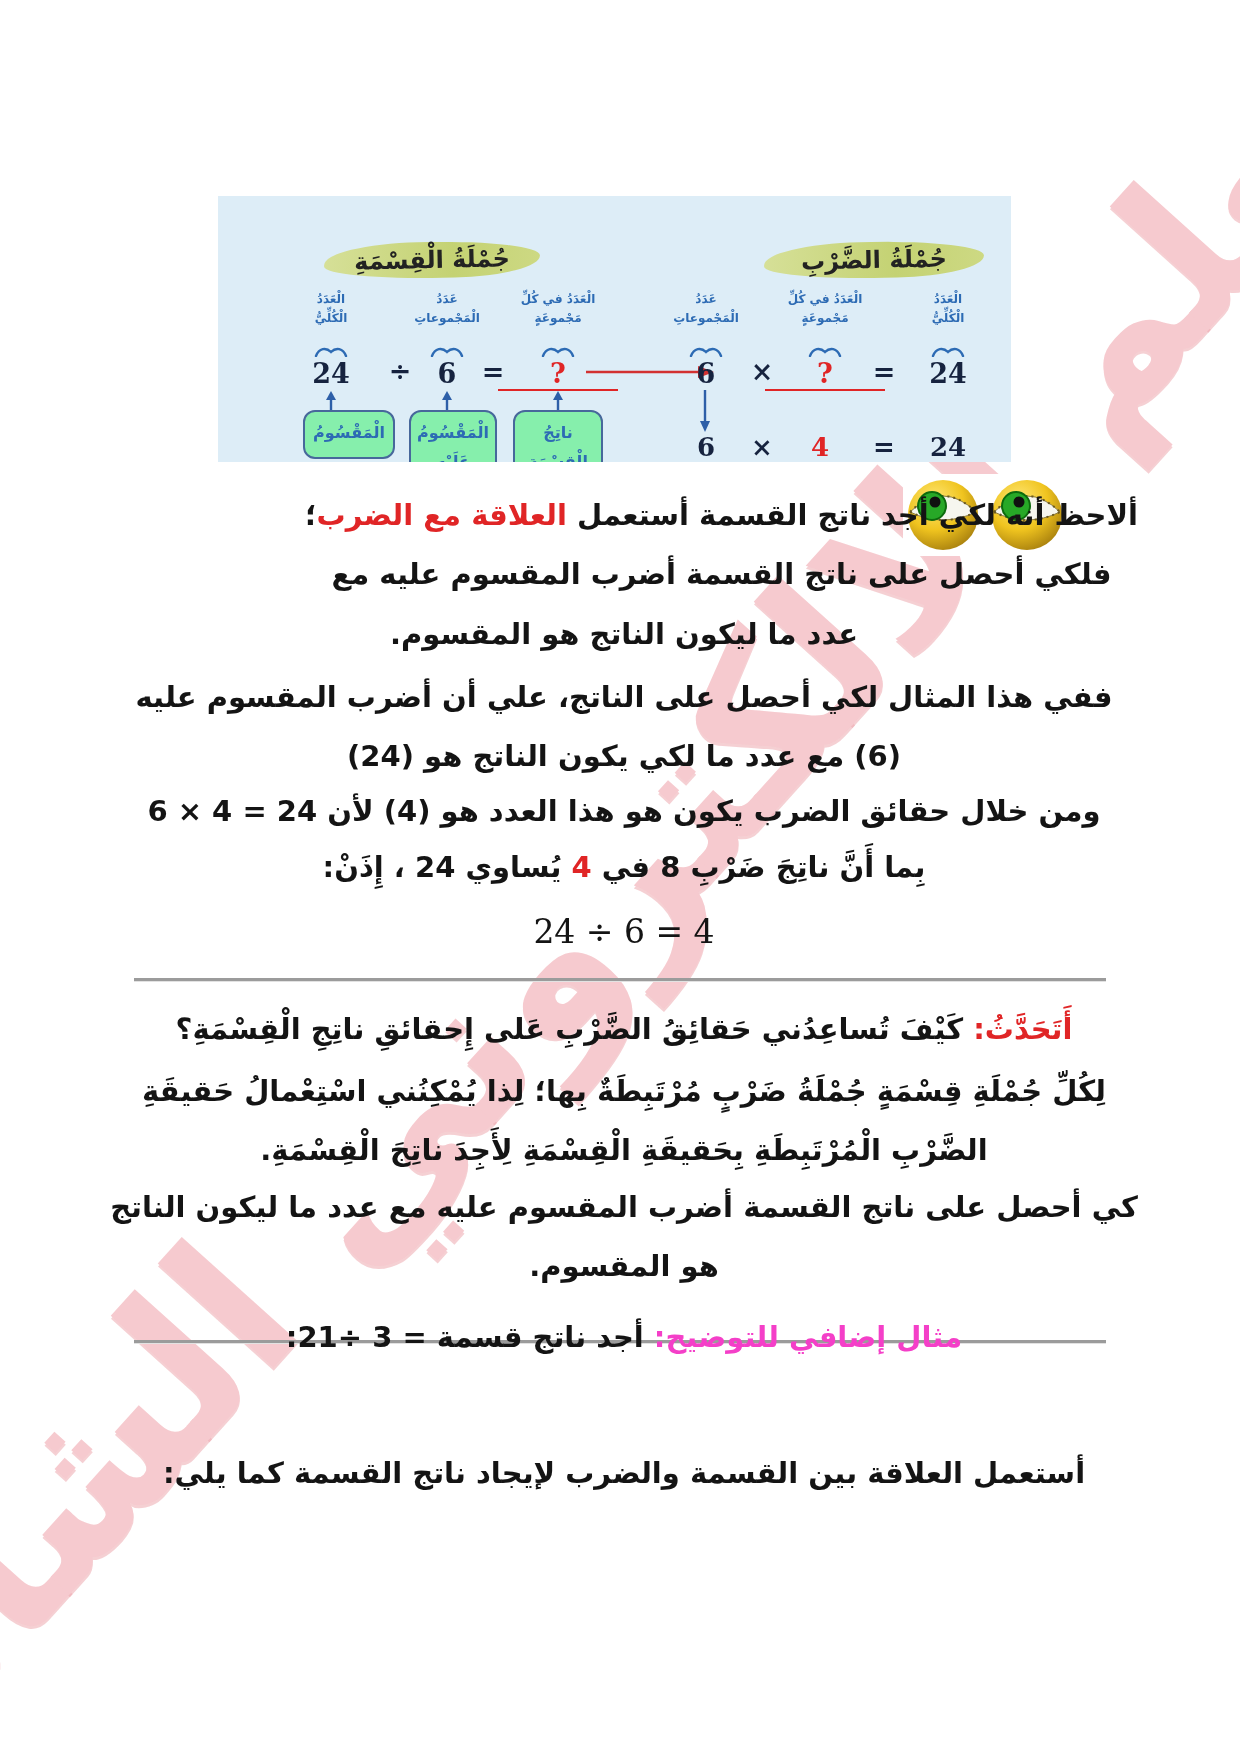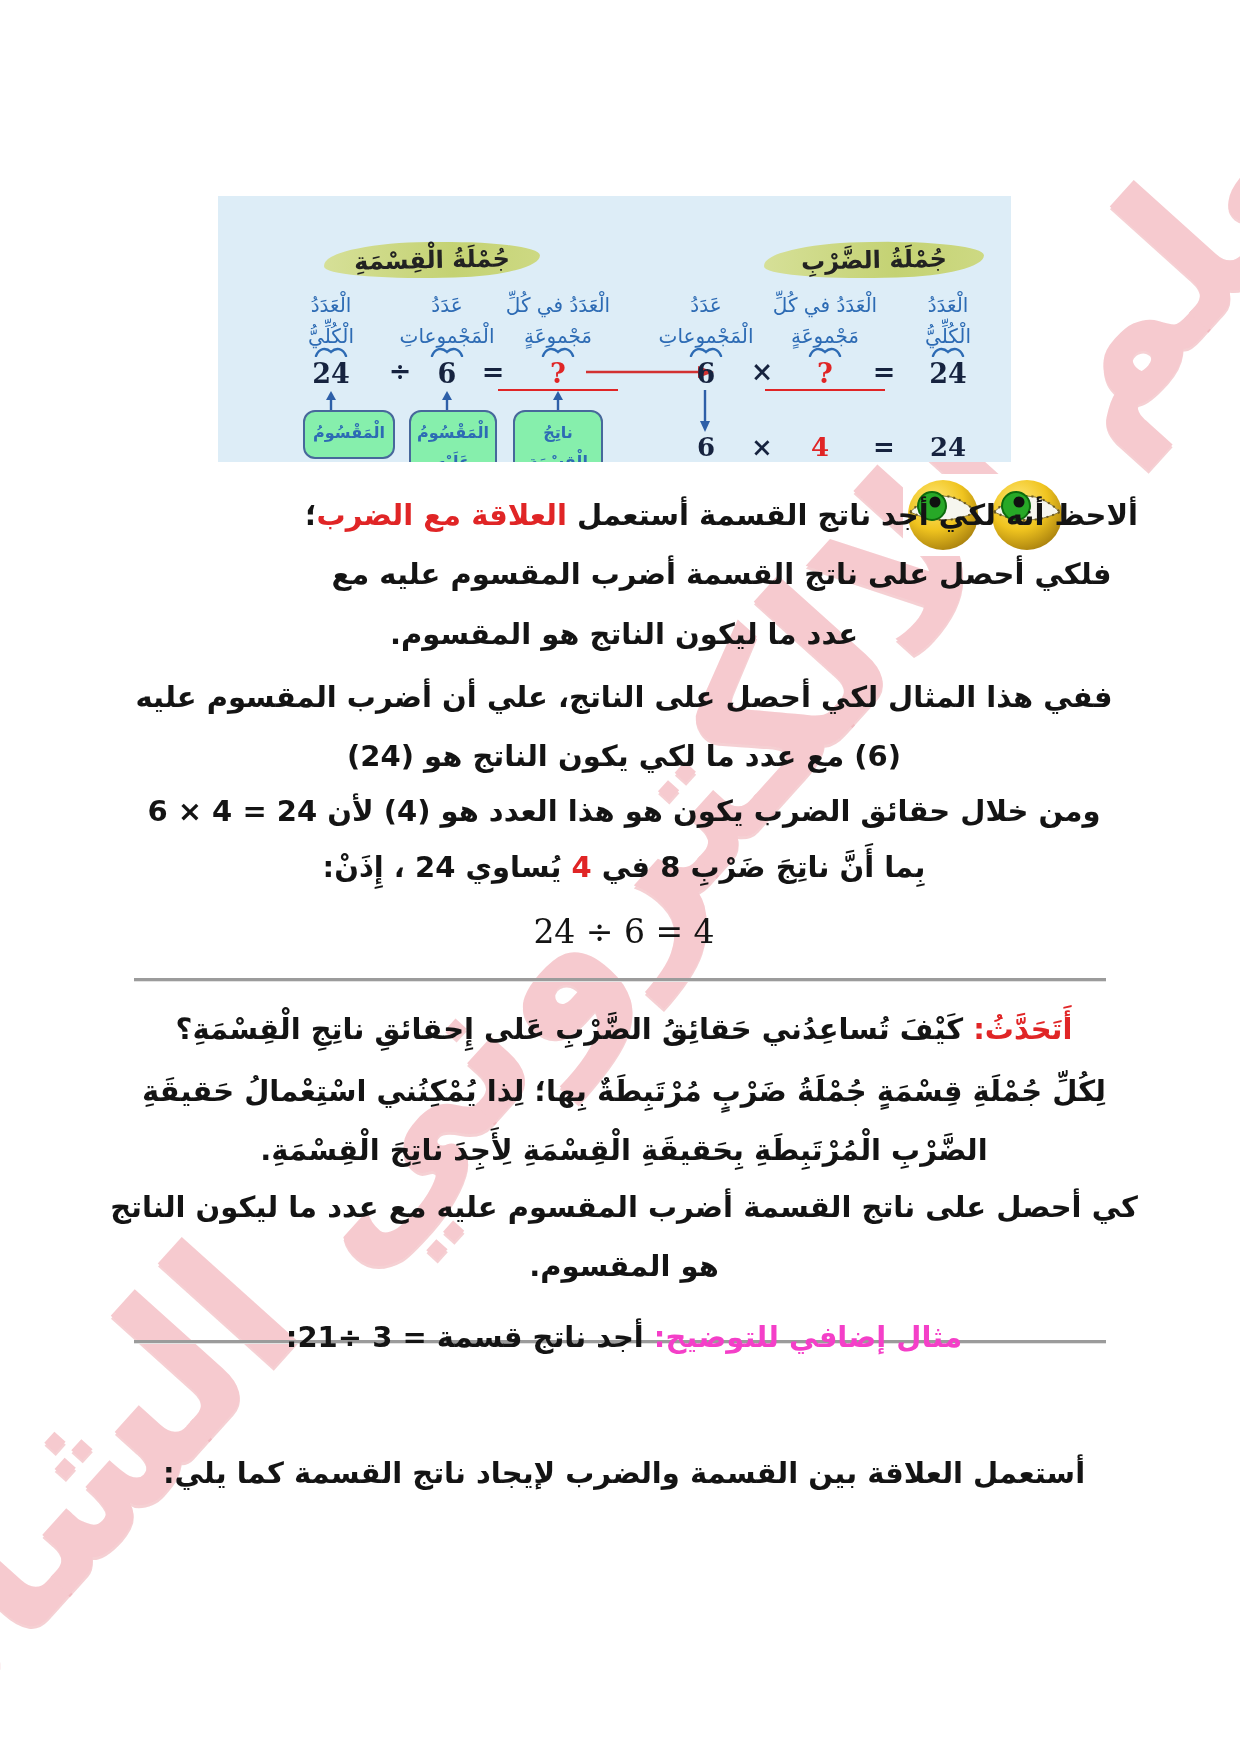"الْعَدَدُ" .col .lbl { font-size: 20px -> 12px; font-weight: normal -> bold }
